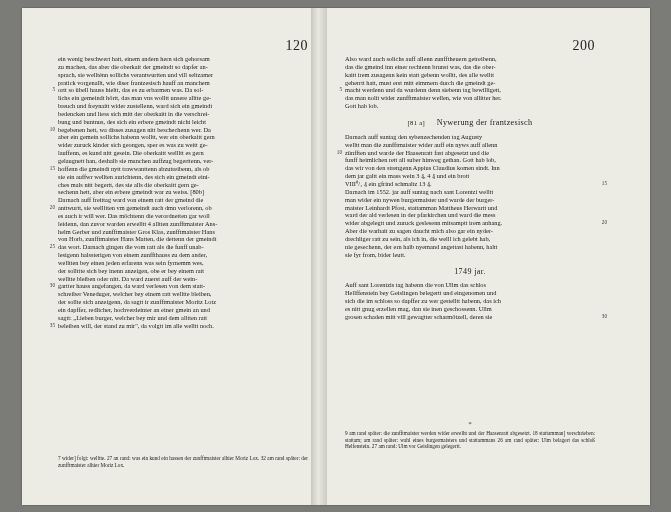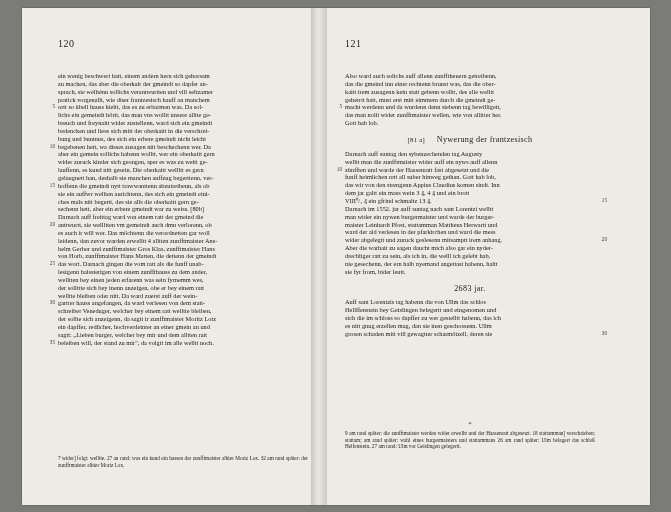"120" .folio { font-size: 10px -> 14px; margin-bottom: 23px -> 1px; text-align: left -> right }
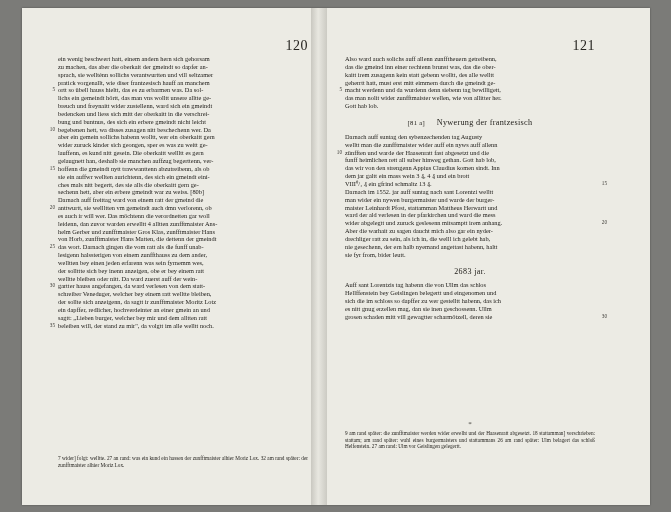"121" div.folio { text: 121 -> 200 }
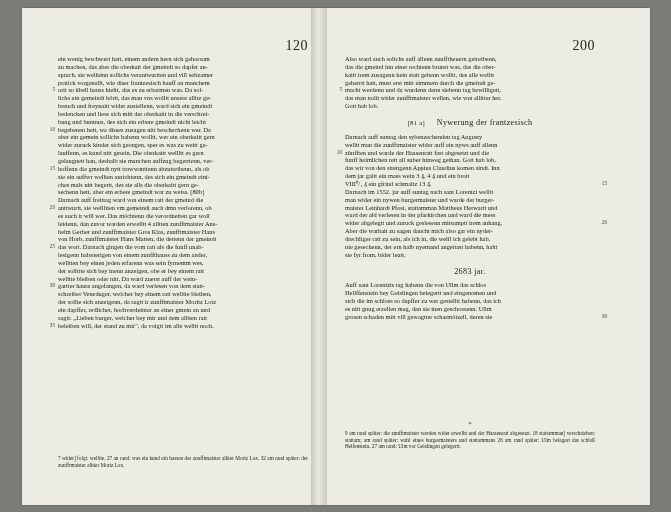"2683 jar." div.subhead { text: 2683 -> 1749 }
